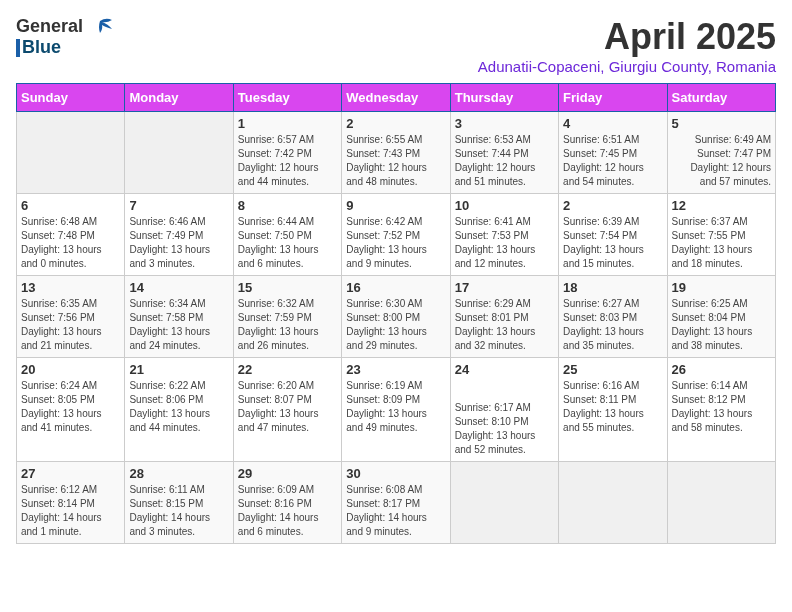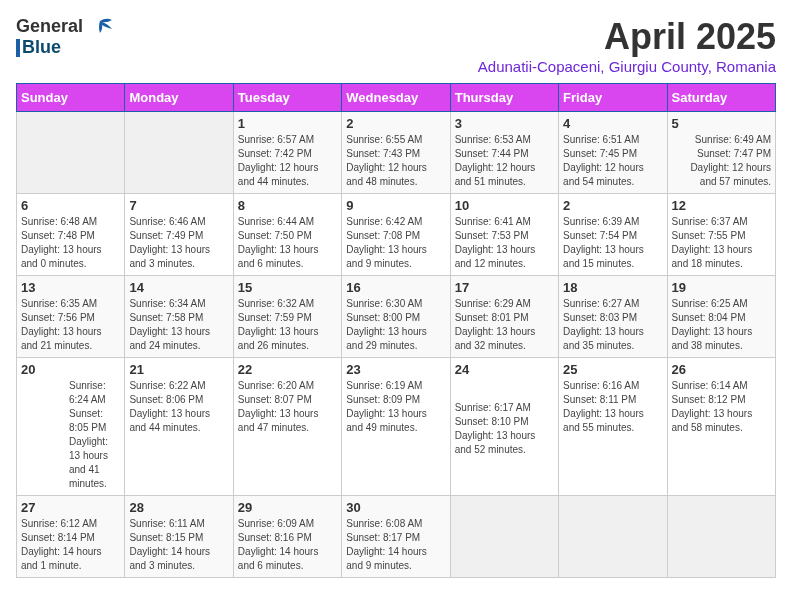"Sunrise: 6:42 AM" div.day-detail { text: 7:08 -> 7:52 }
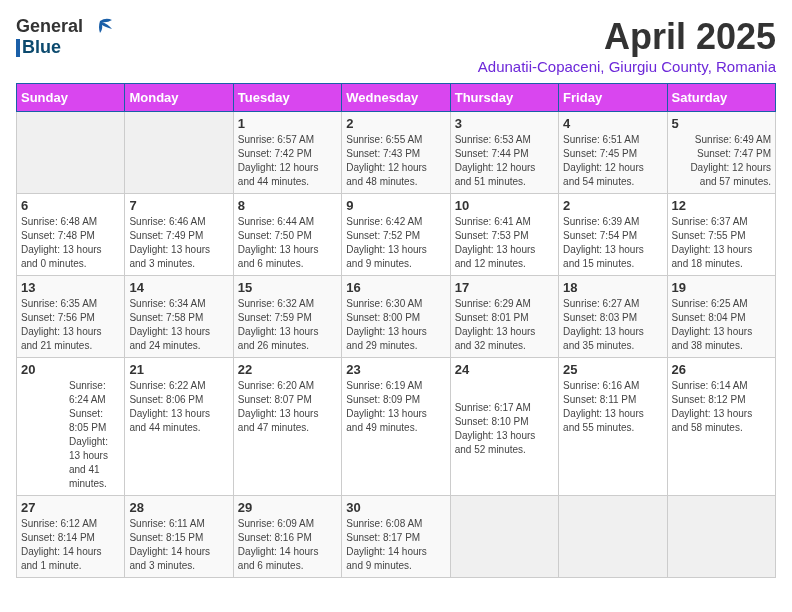"Sunrise: 6:24 AM" div.day-detail { margin-left: 48px -> none }
